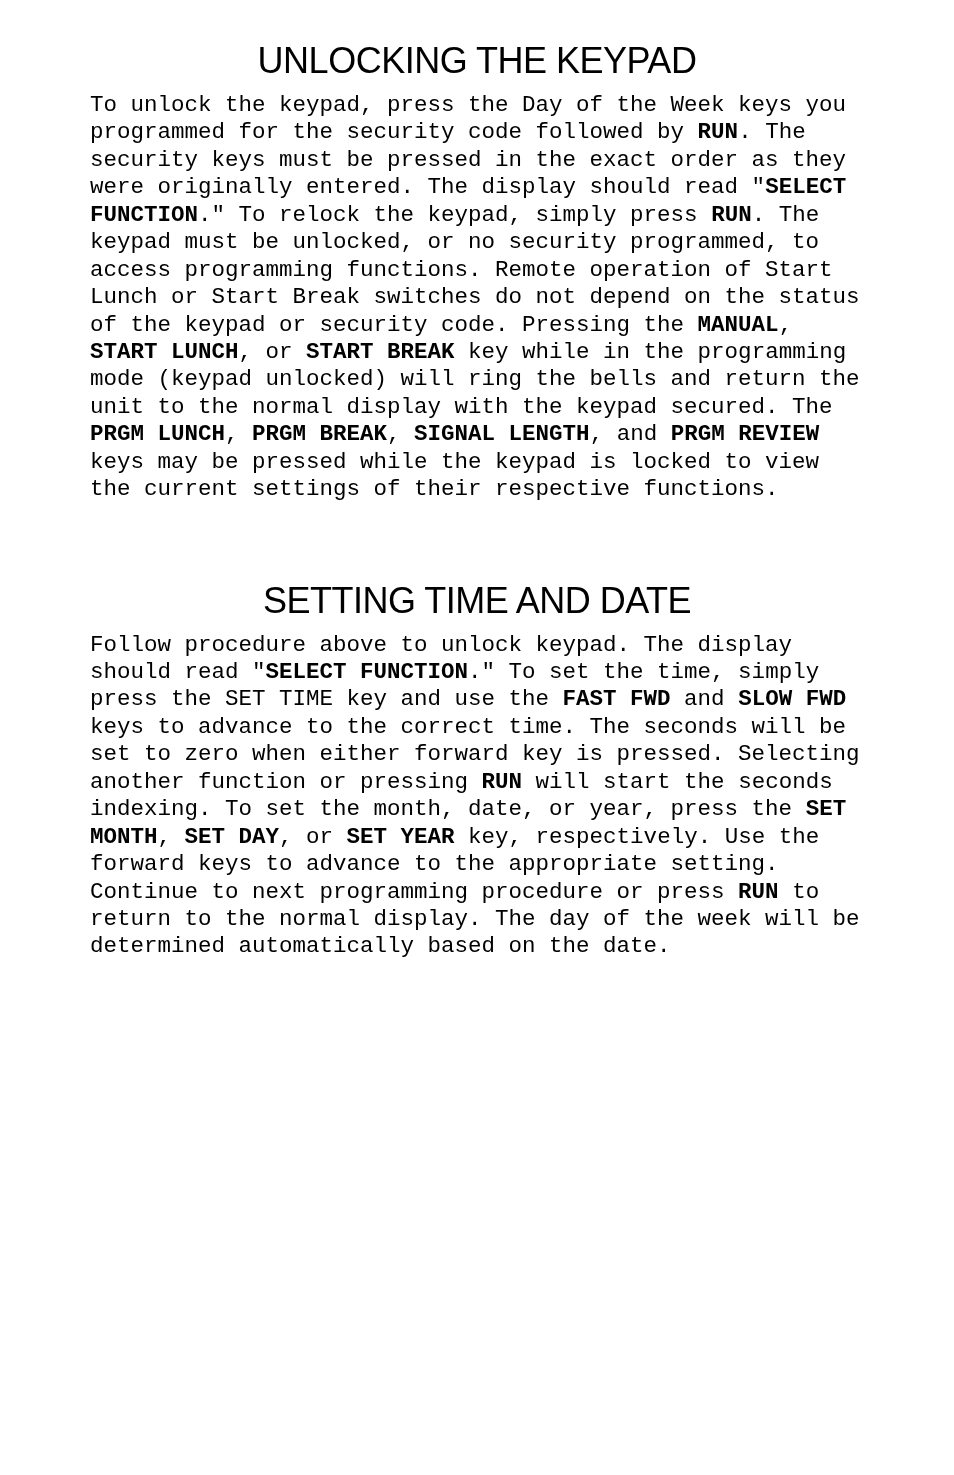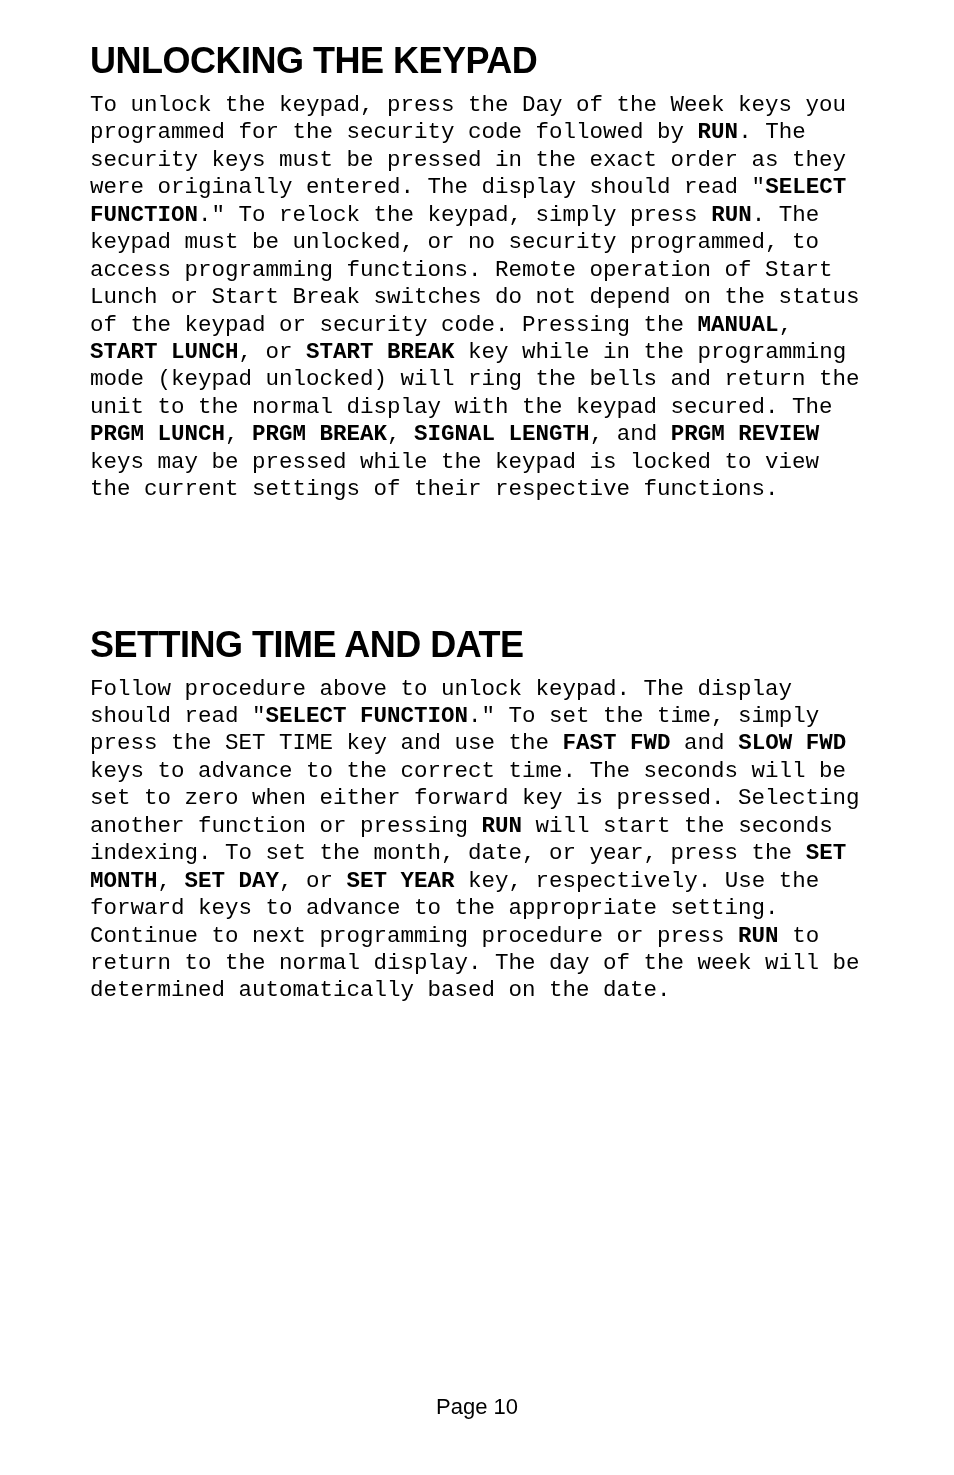"UNLOCKING THE KEYPAD" h1 { font-weight: bold -> normal; text-align: none -> center }
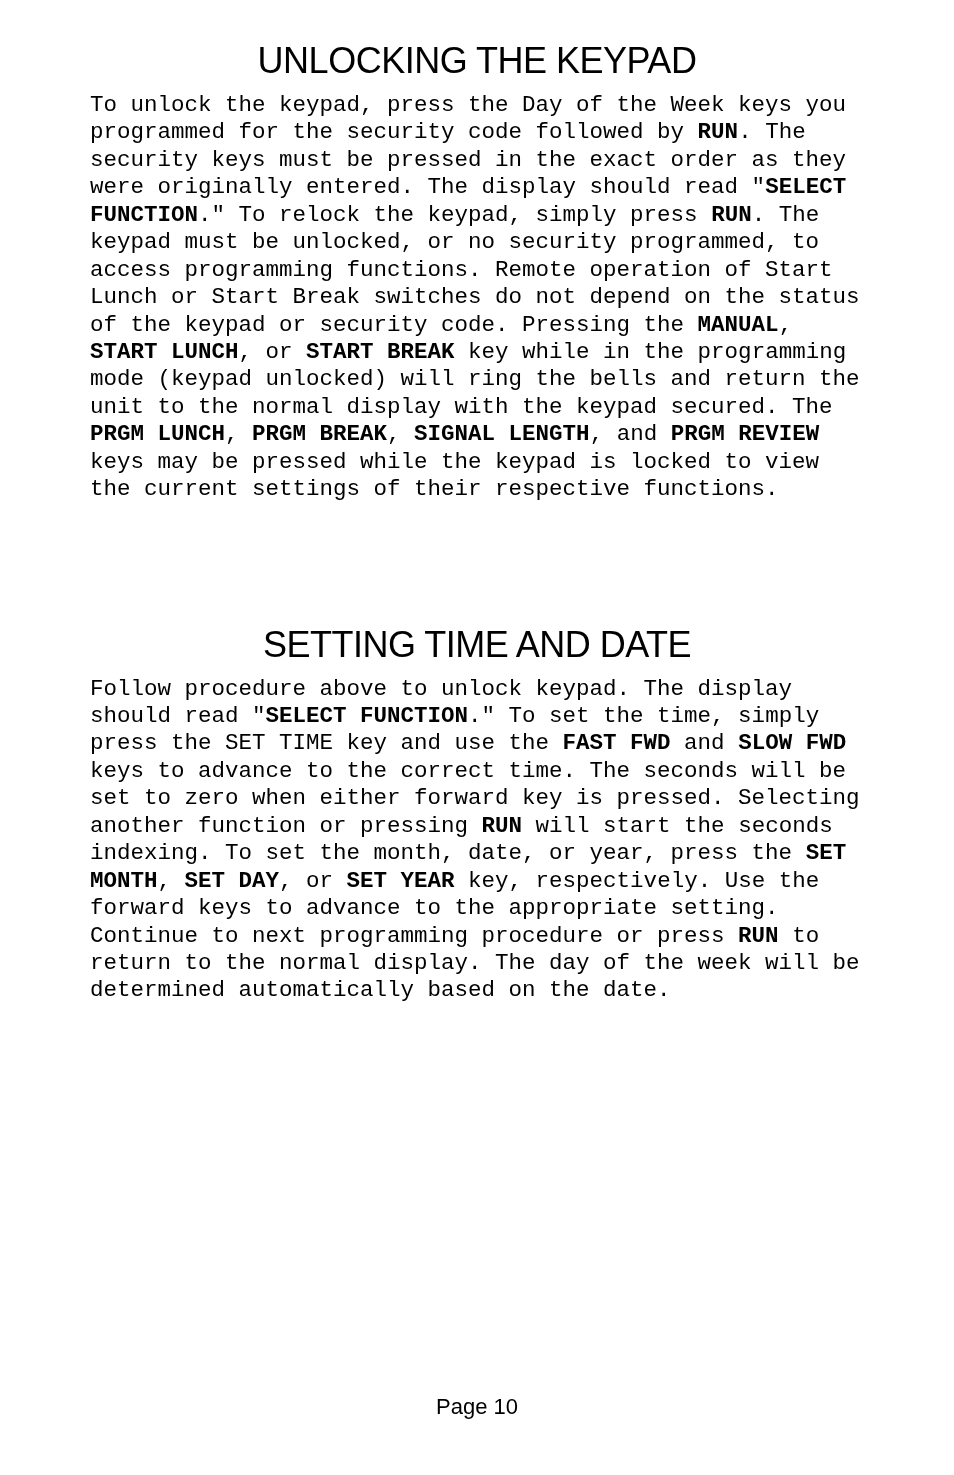"SETTING TIME AND DATE" h1.second { margin-top: 120px -> 76px }
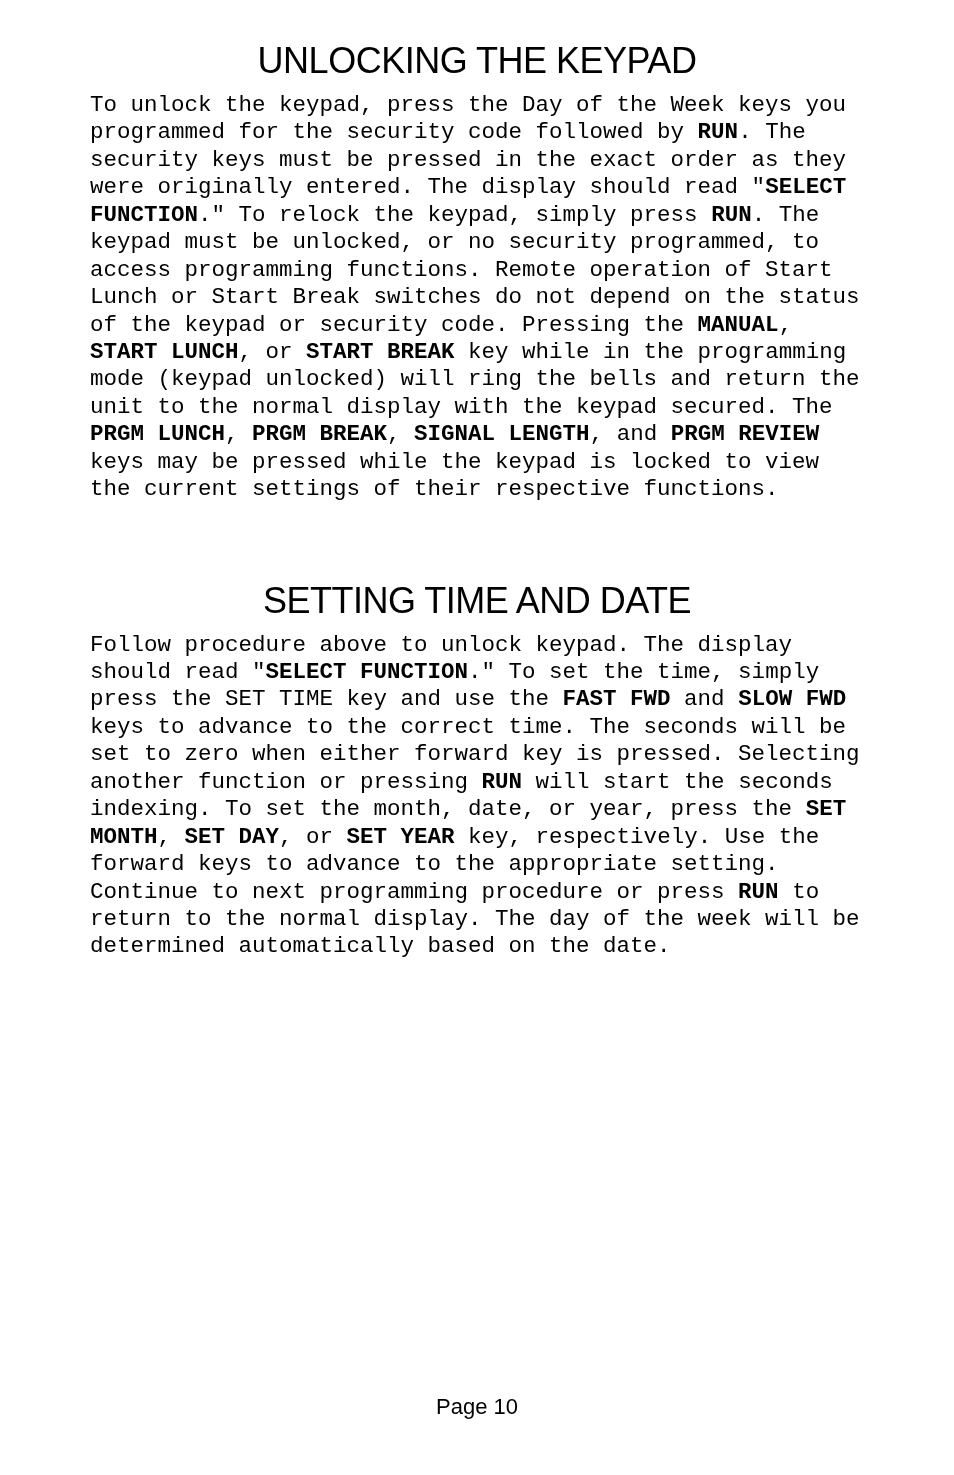"Page 10" div.footer { html: <div>Page 10</div> -> none }
